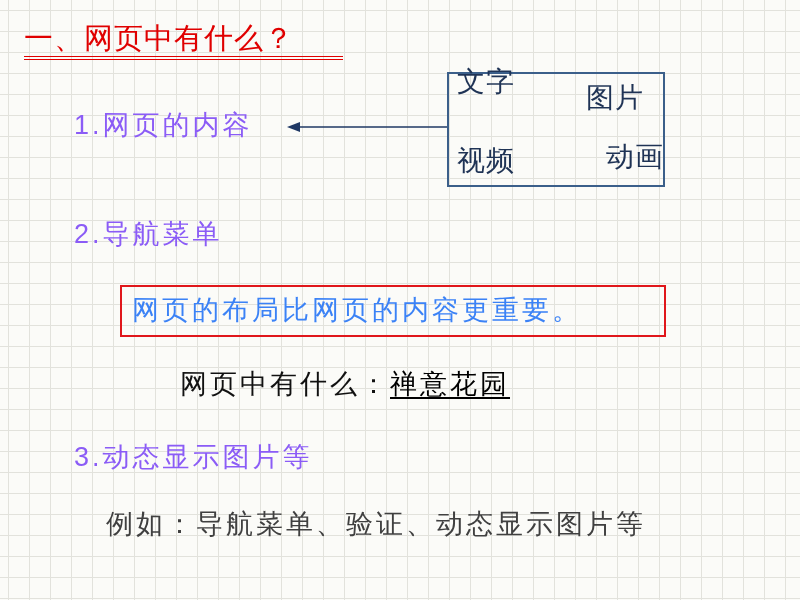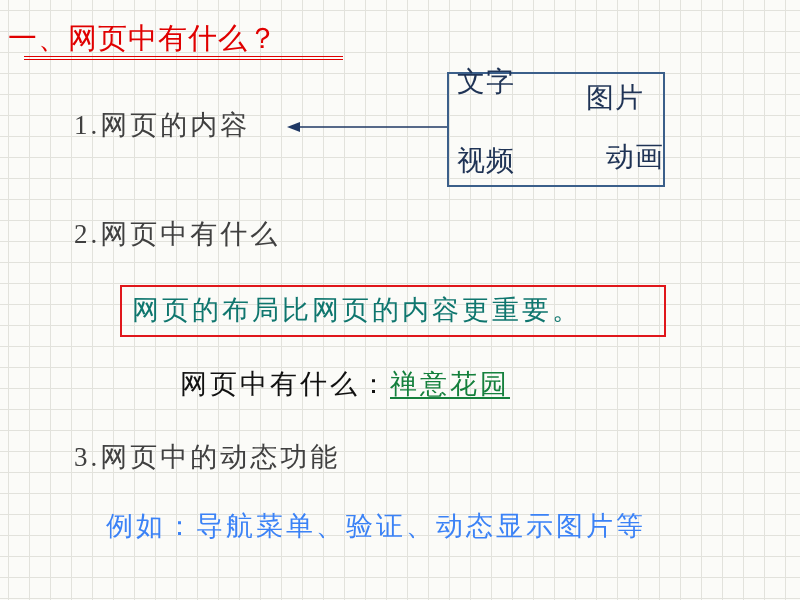"一、网页中有什么？" .title { left: 8px -> 24px }
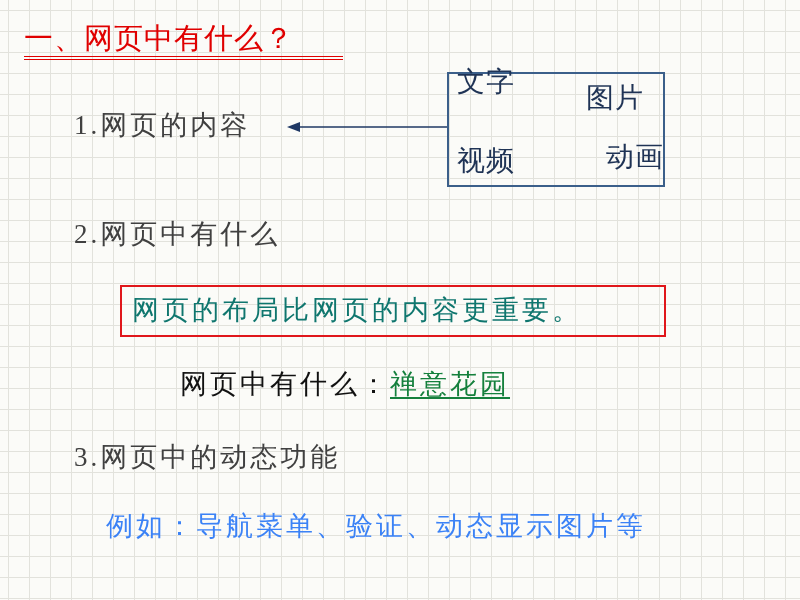"1.网页的内容" .heading { color: #404040 -> #8b5cf6; font-family: Liberation Serif, serif -> Liberation Sans, sans-serif }
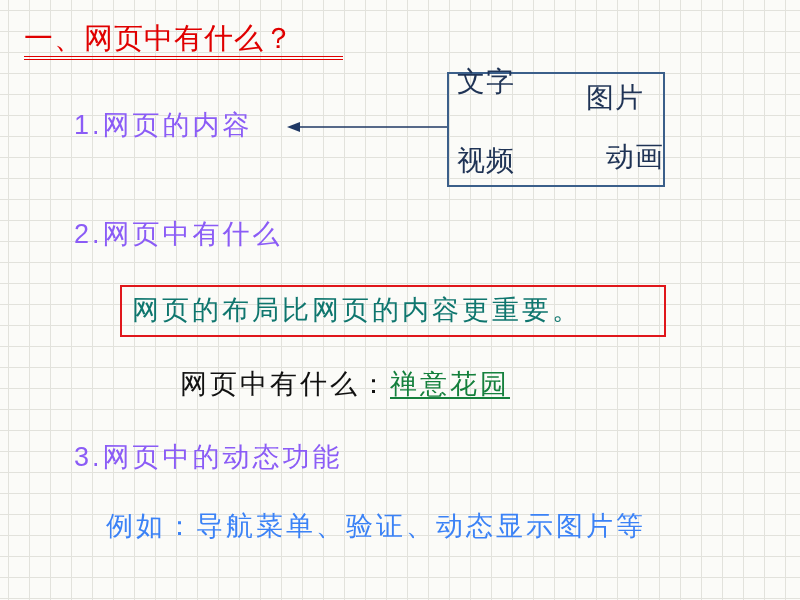"网页中有什么" span { text: 网页中有什么 -> 导航菜单 }
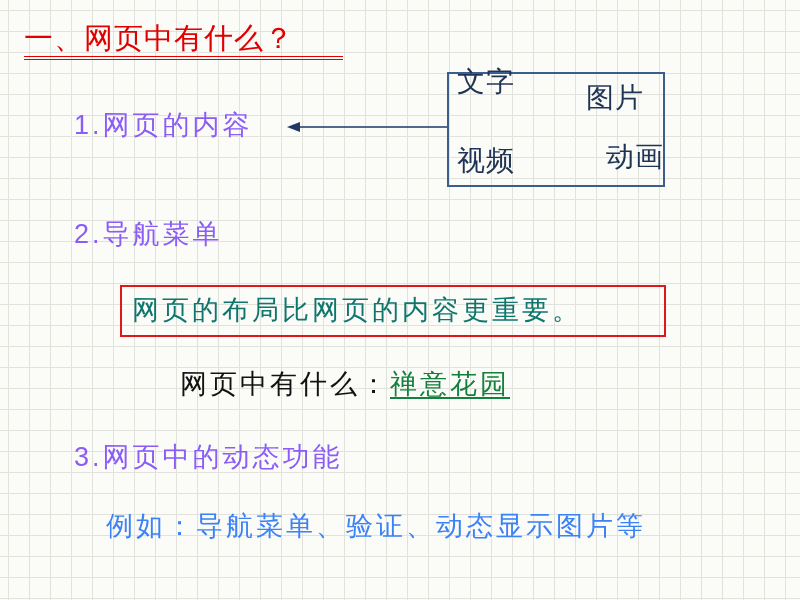"网页的布局比网页的内容更重要。" .note-text { color: #0f766e -> #3b82f6 }
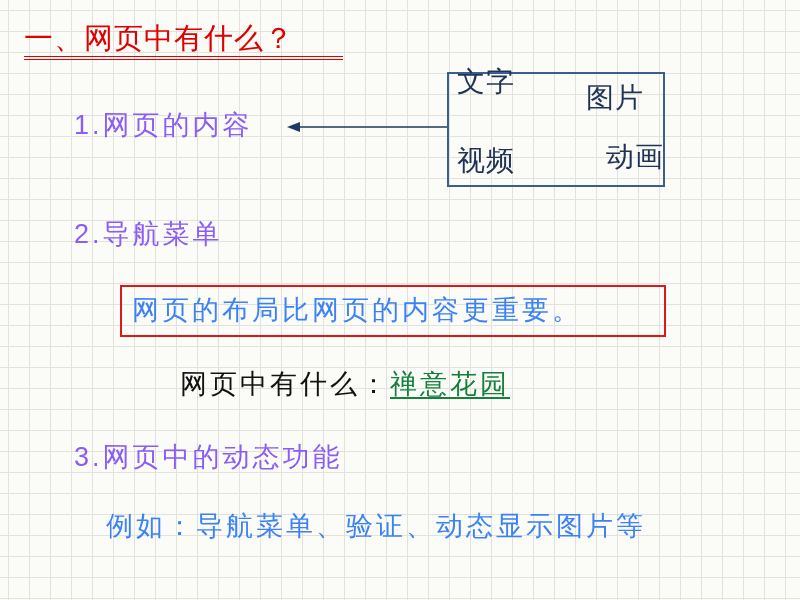"禅意花园" .example-link { color: #15803d -> #000000 }
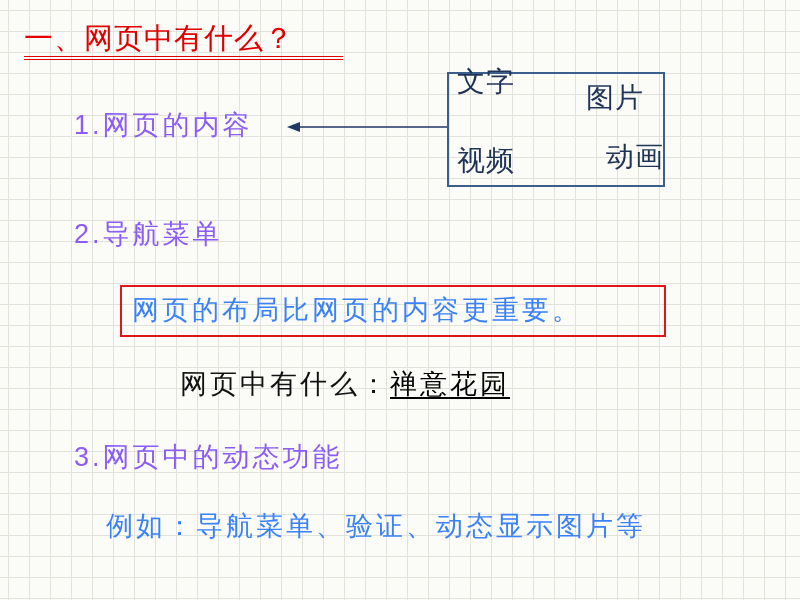"网页中的动态功能" span { text: 网页中的动态功能 -> 动态显示图片等 }
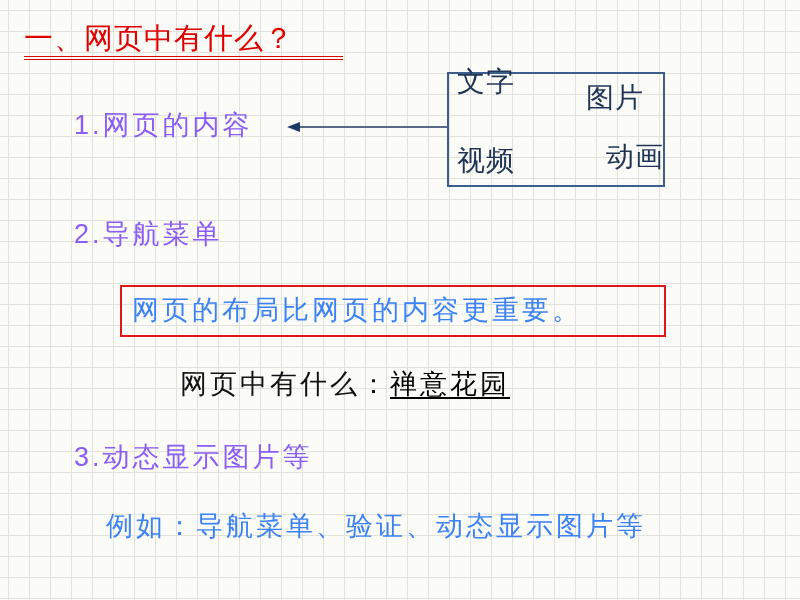"例如：导航菜单、验证、动态显示图片等" .dynamic-line { color: #3b82f6 -> #404040; font-family: Liberation Sans, sans-serif -> Liberation Mono, monospace }
